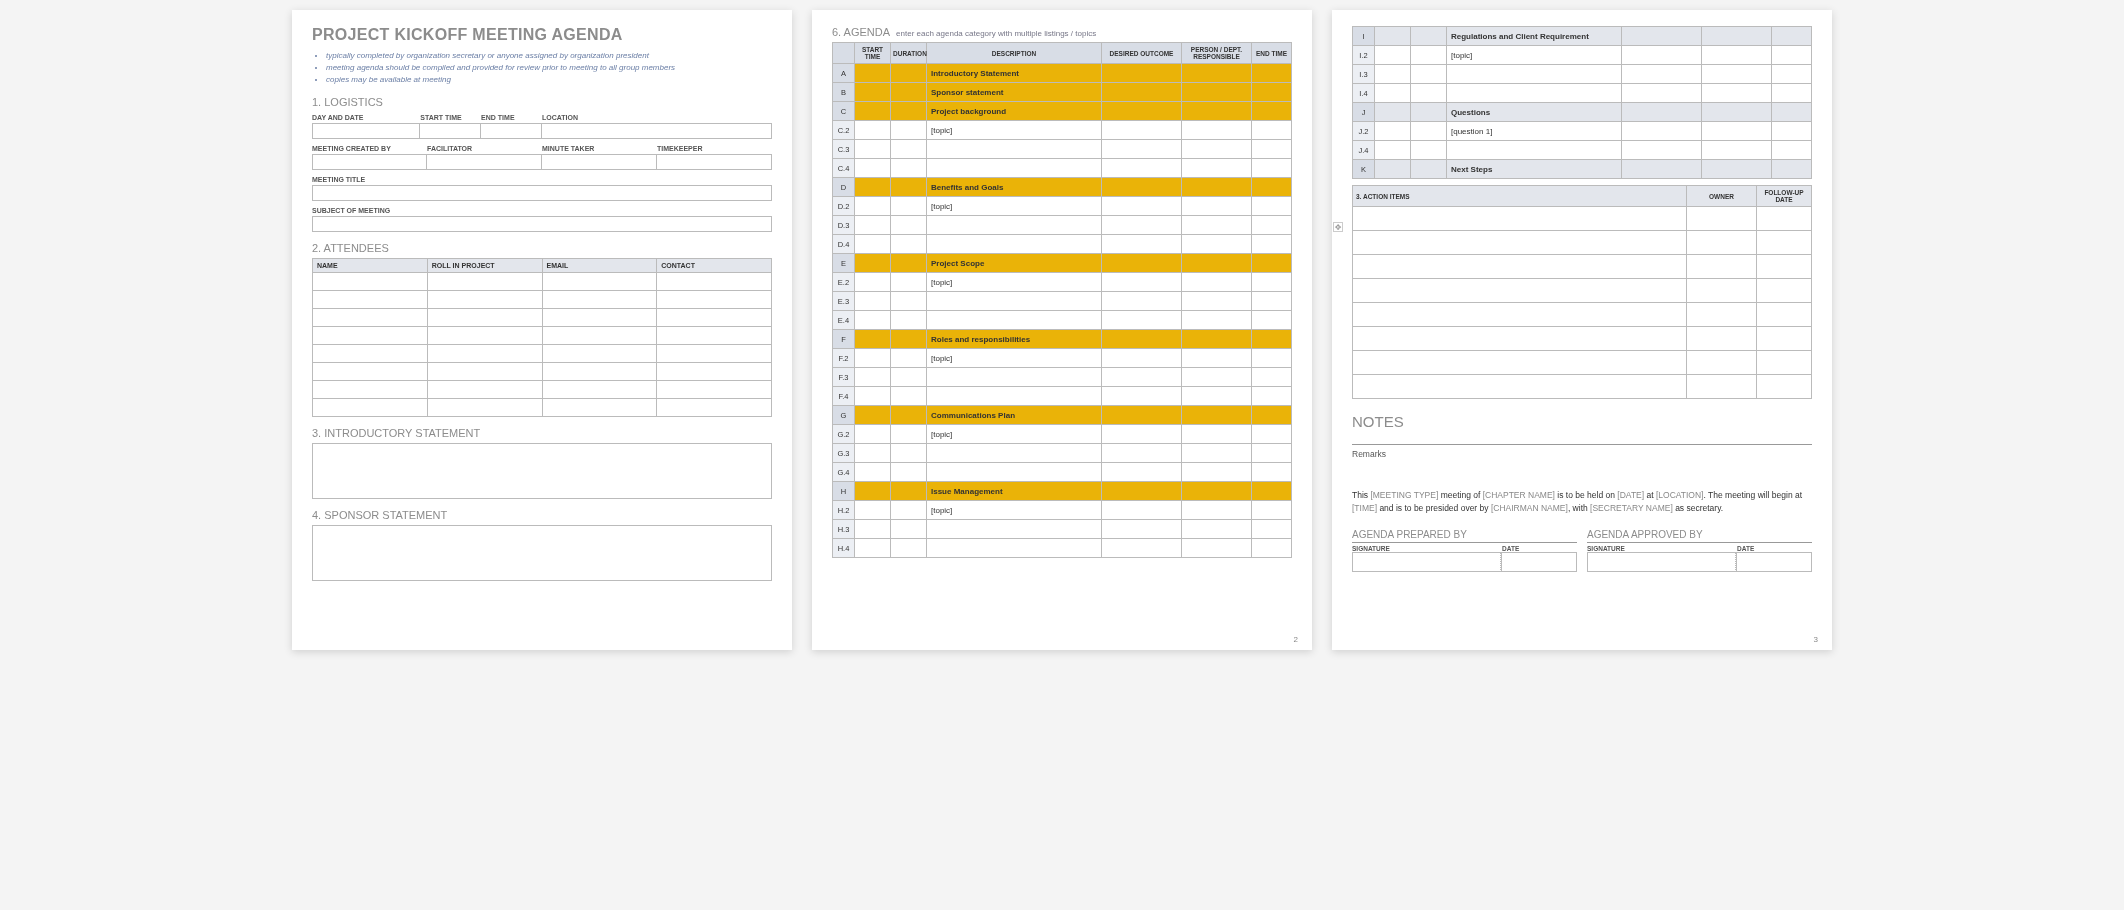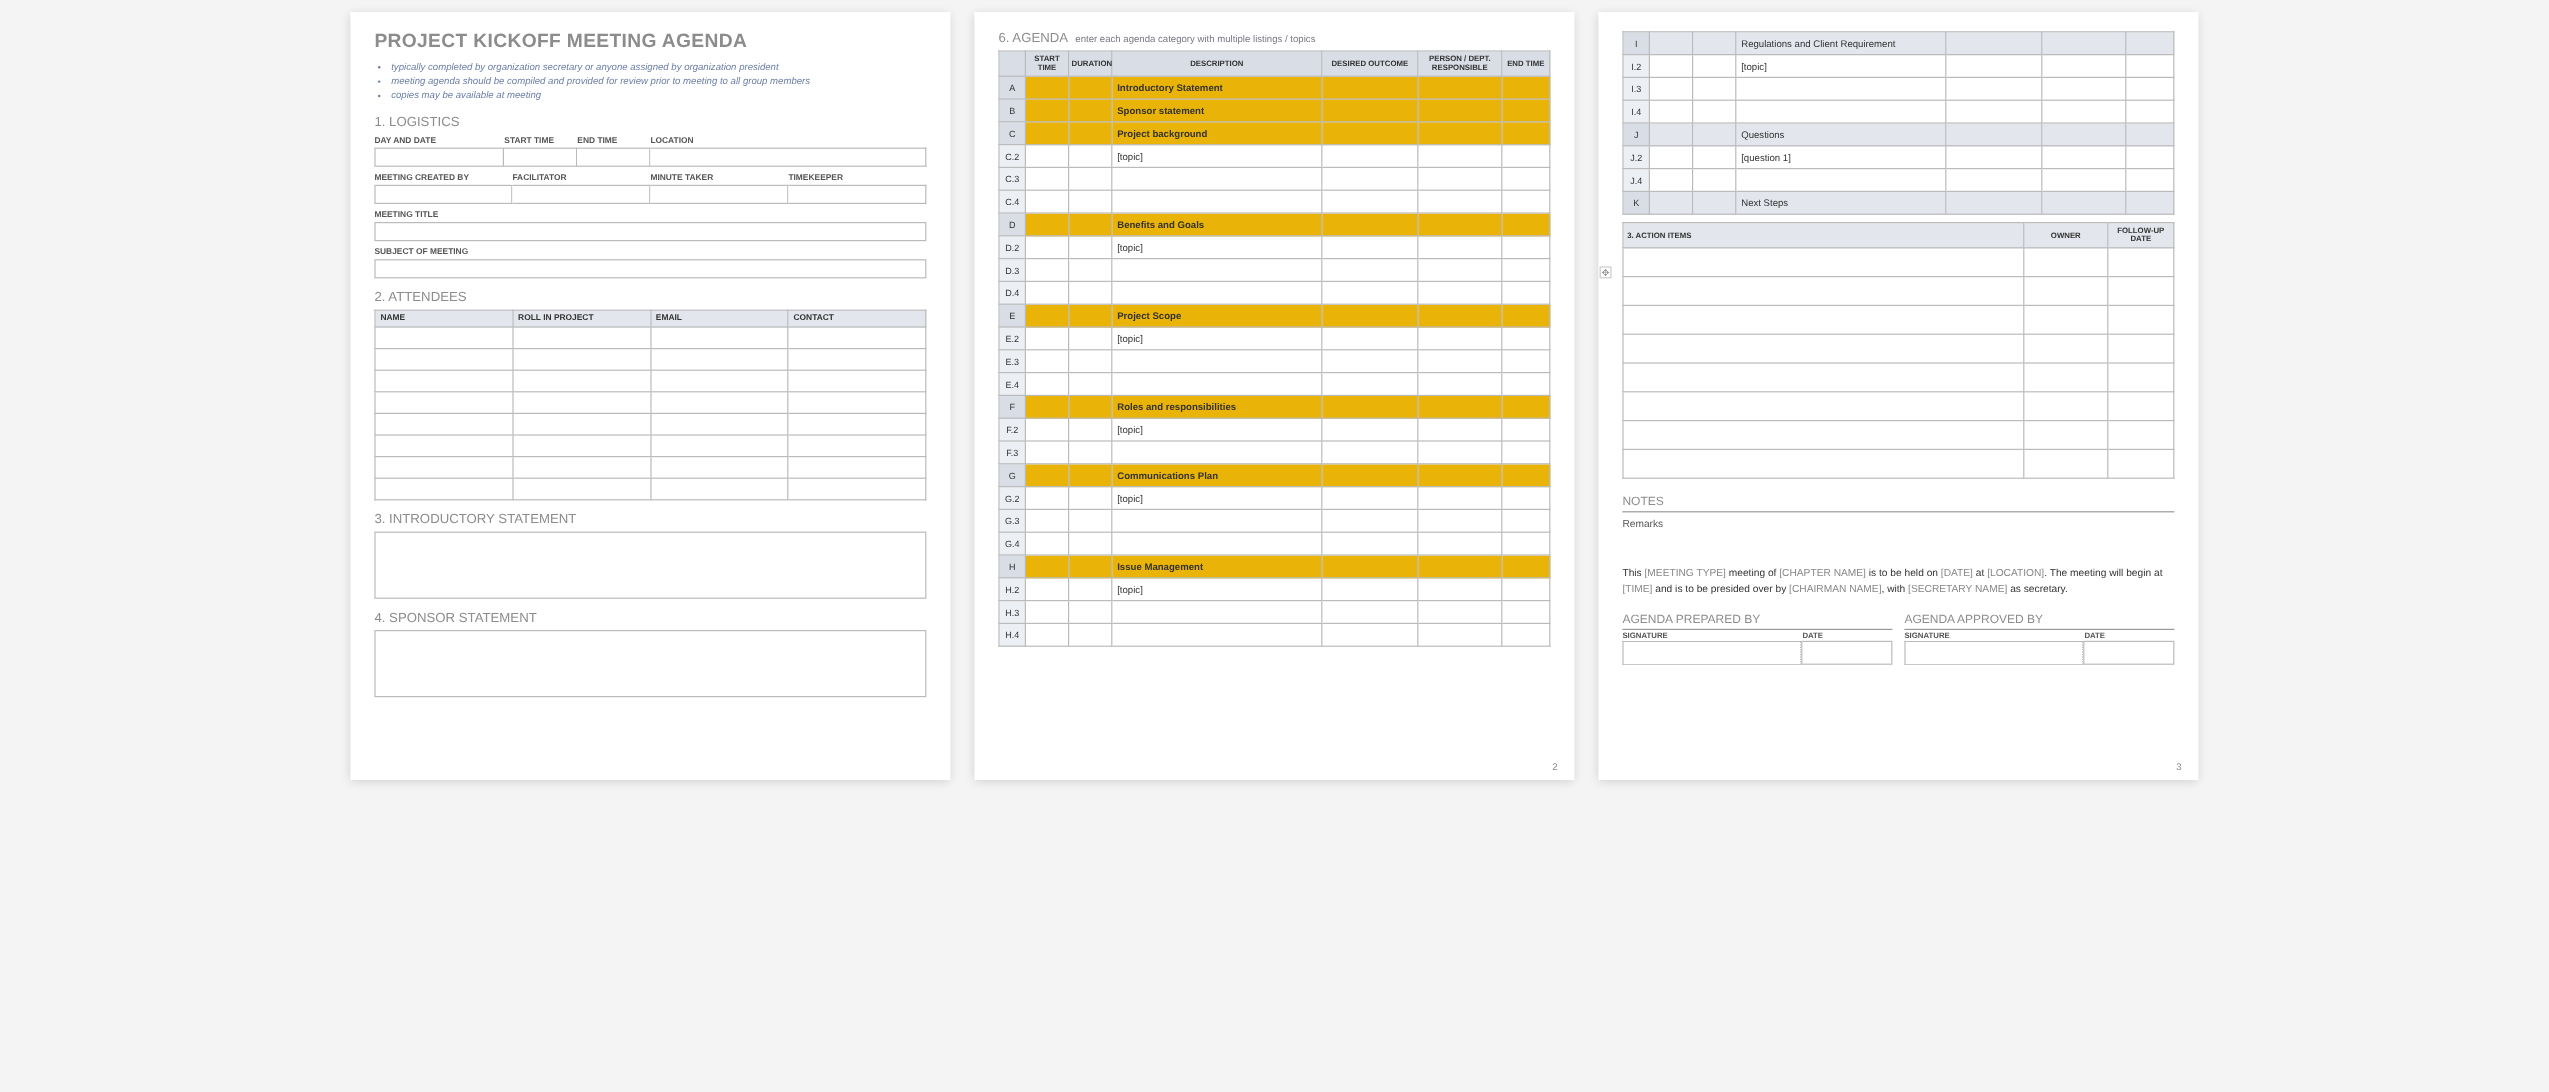"Regulations and Client Requirement" .mini-table .b { font-weight: 400 -> 700 }
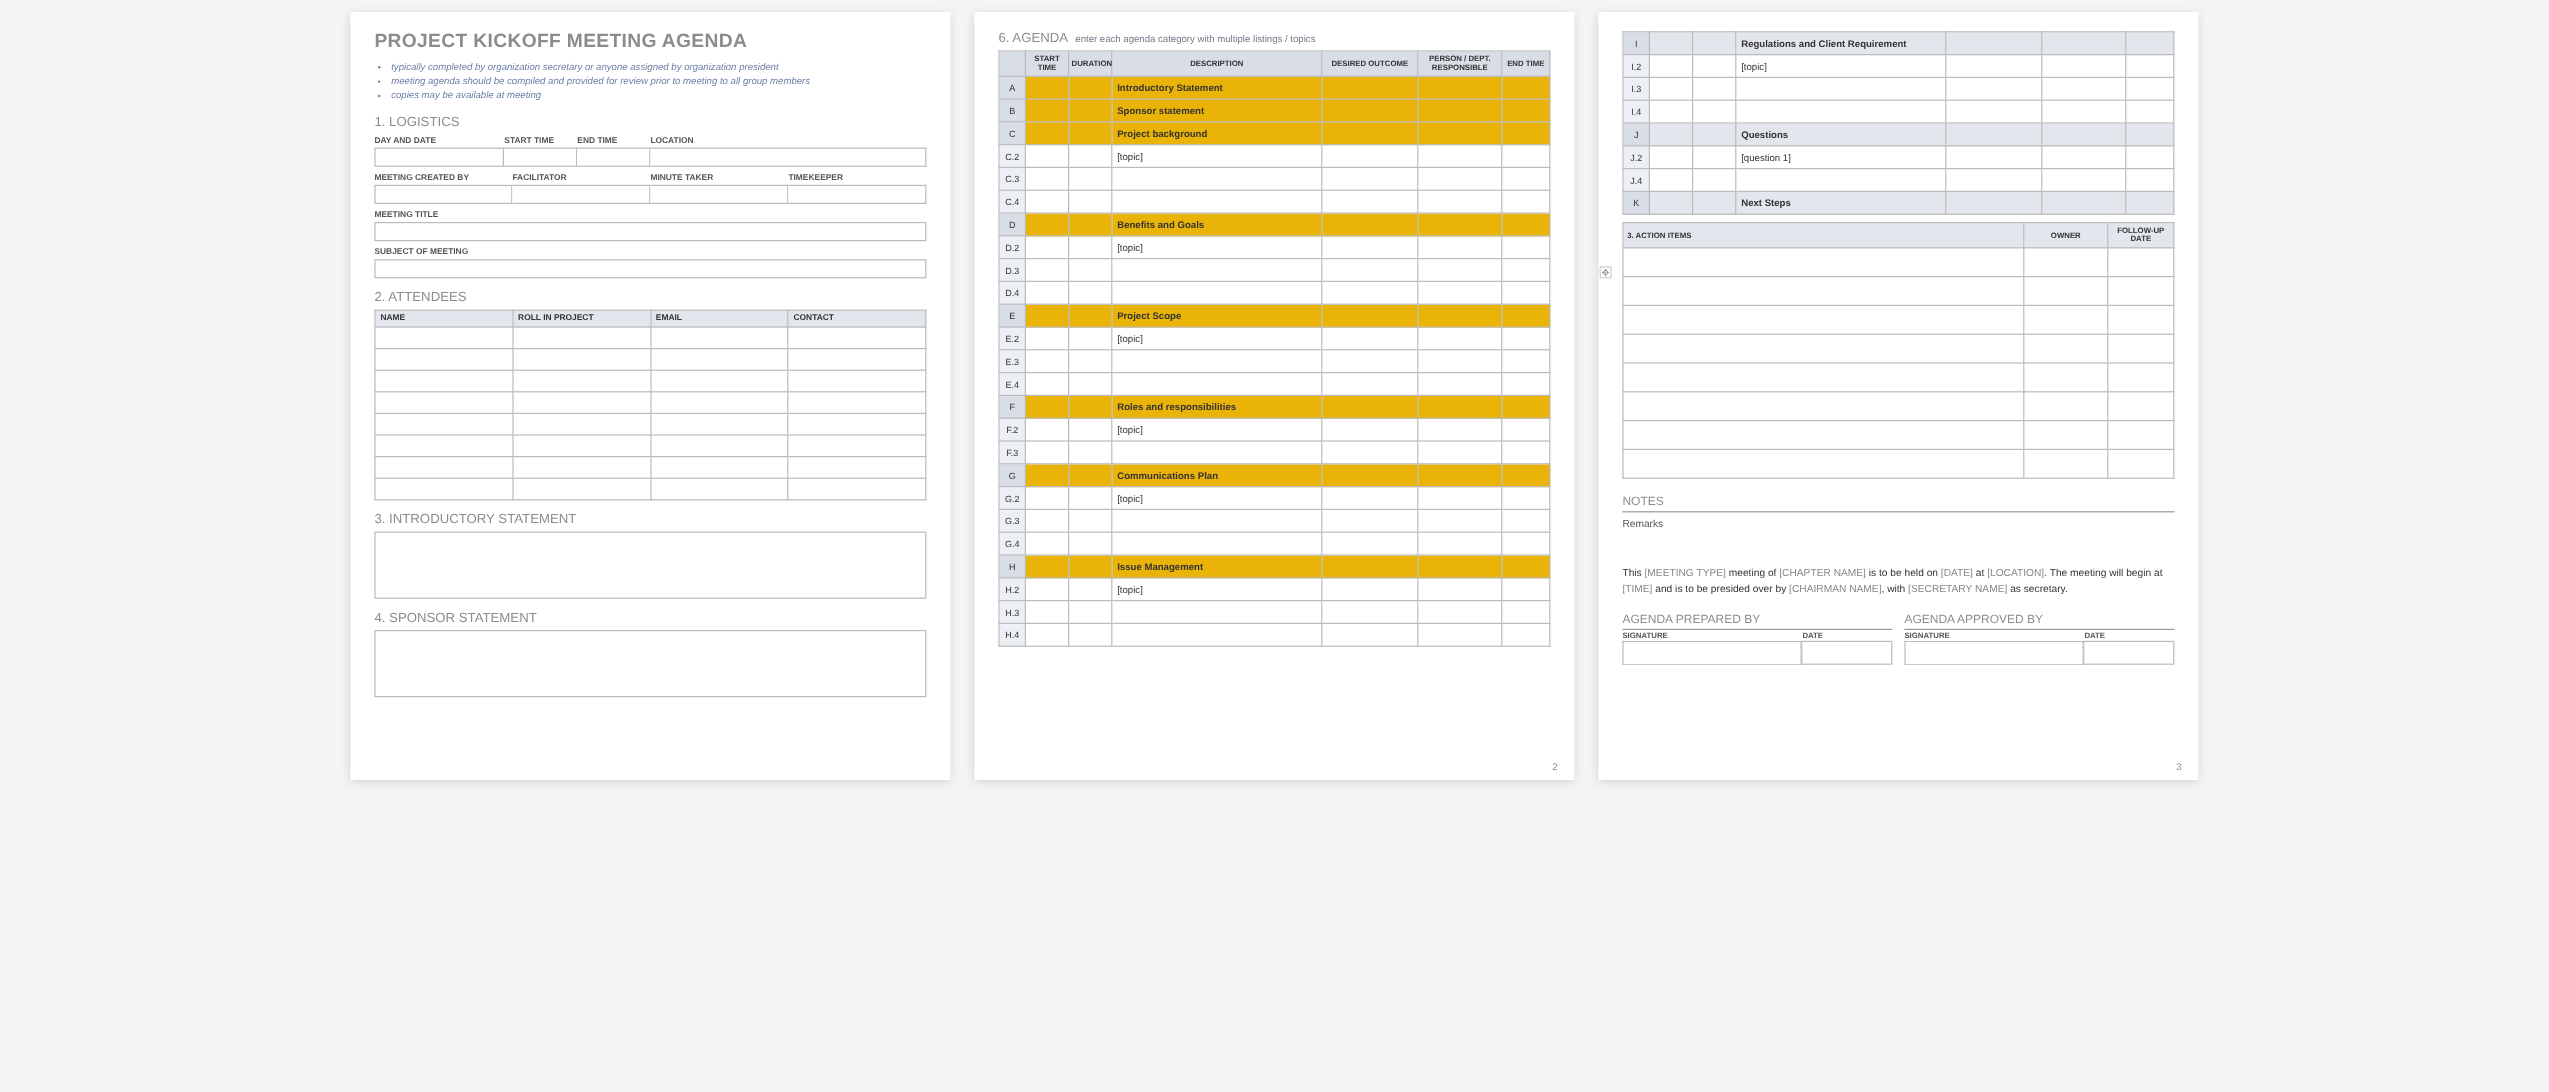"F.4" tr.plain { html: none -> <tr> <td>F.4</td> <td></td> <td></td> <td></td> <td></td> <td></td> <td></td> </tr> }
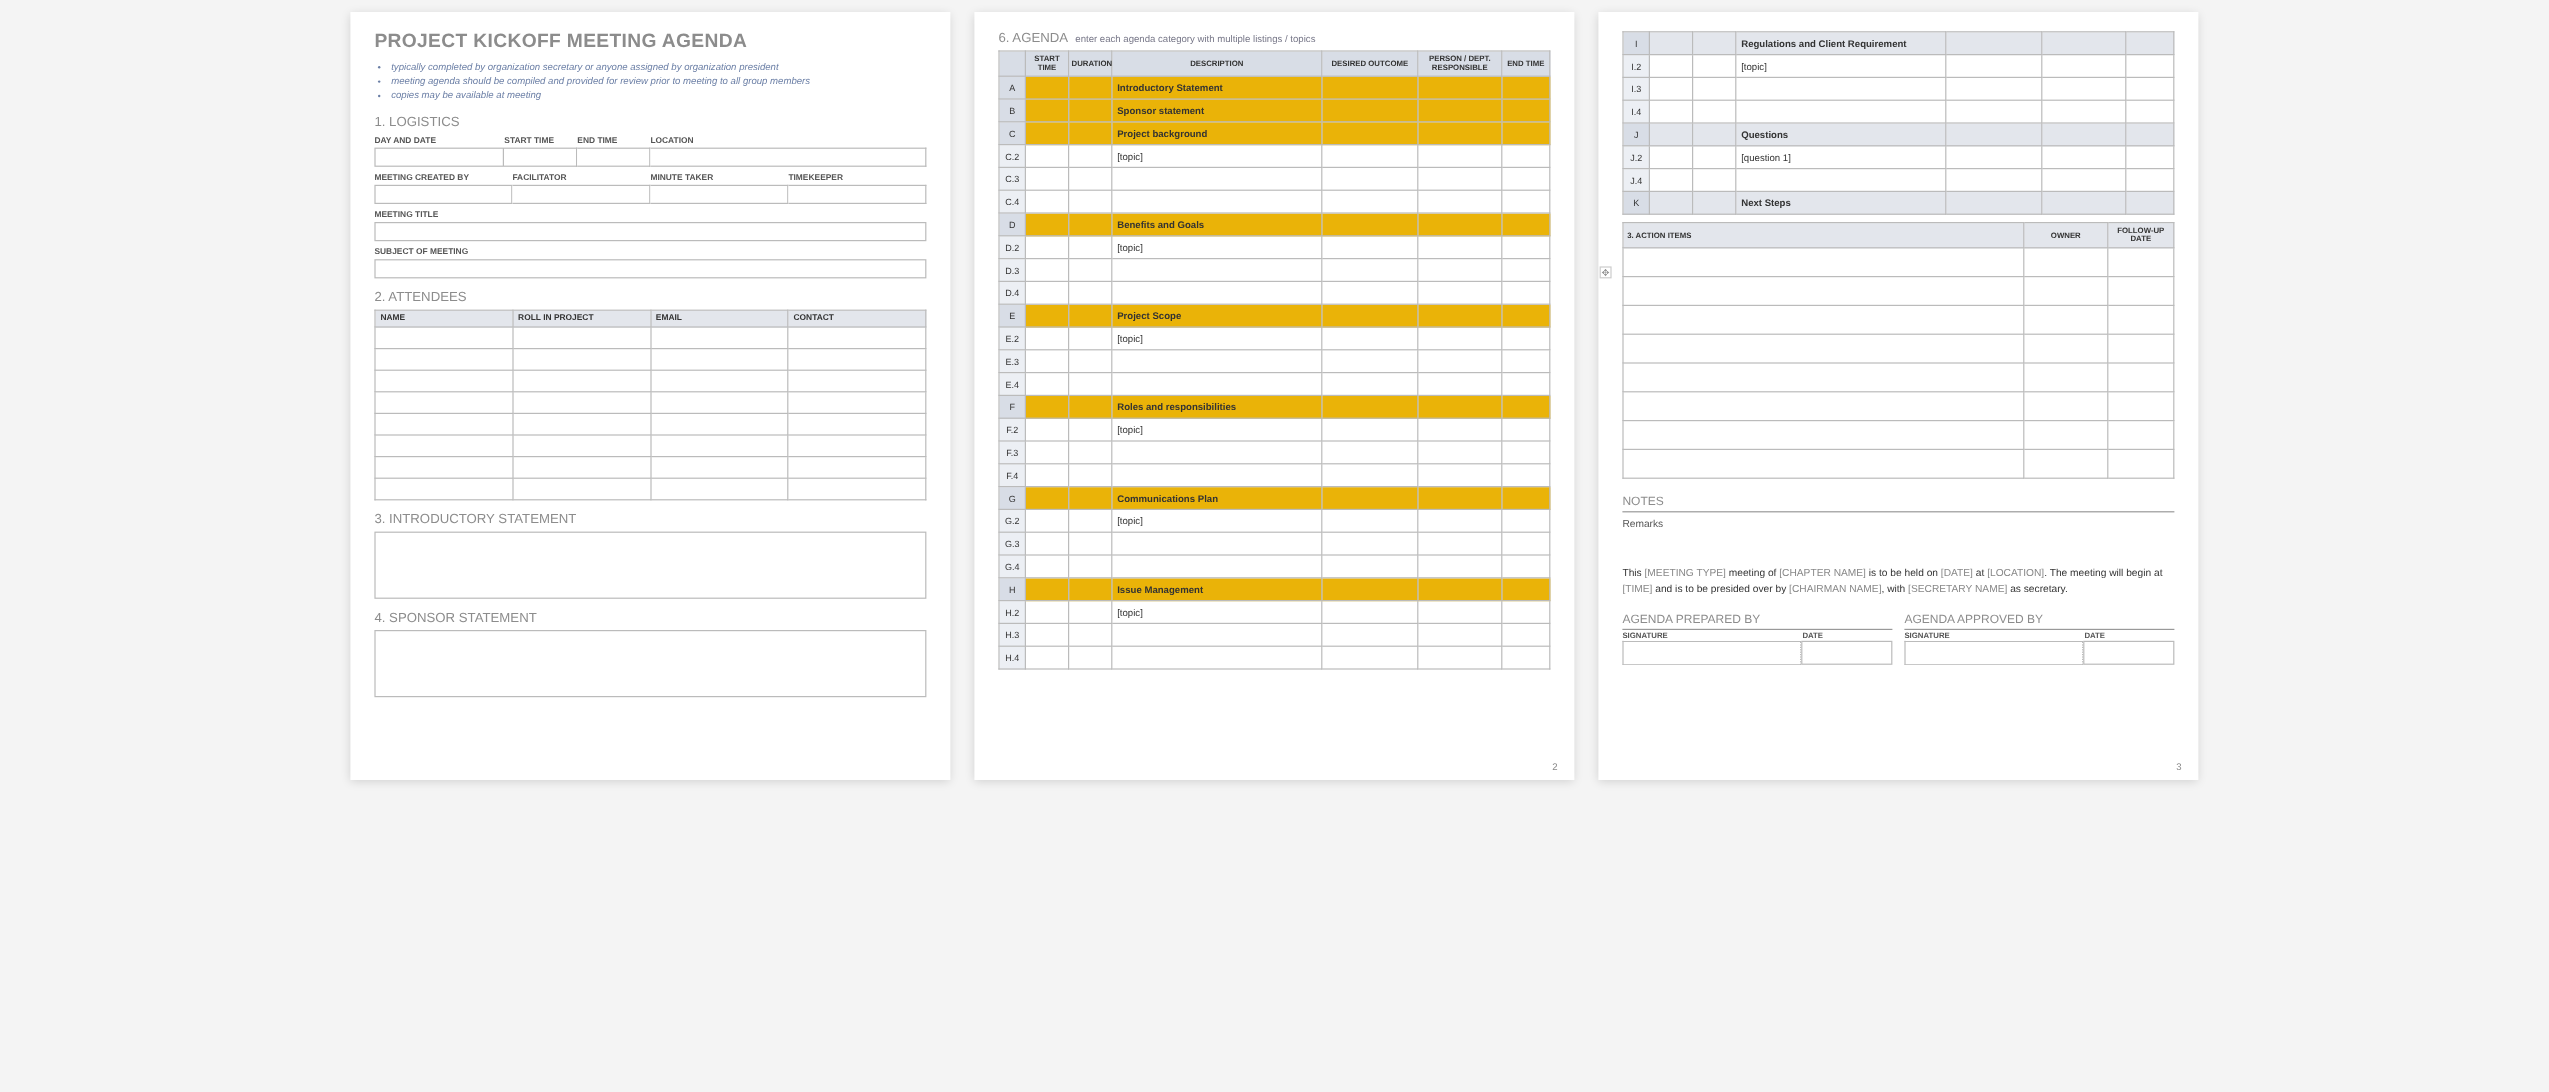"NOTES" .notes-title { font-size: 10px -> 15px; padding-bottom: 2px -> 14px }
